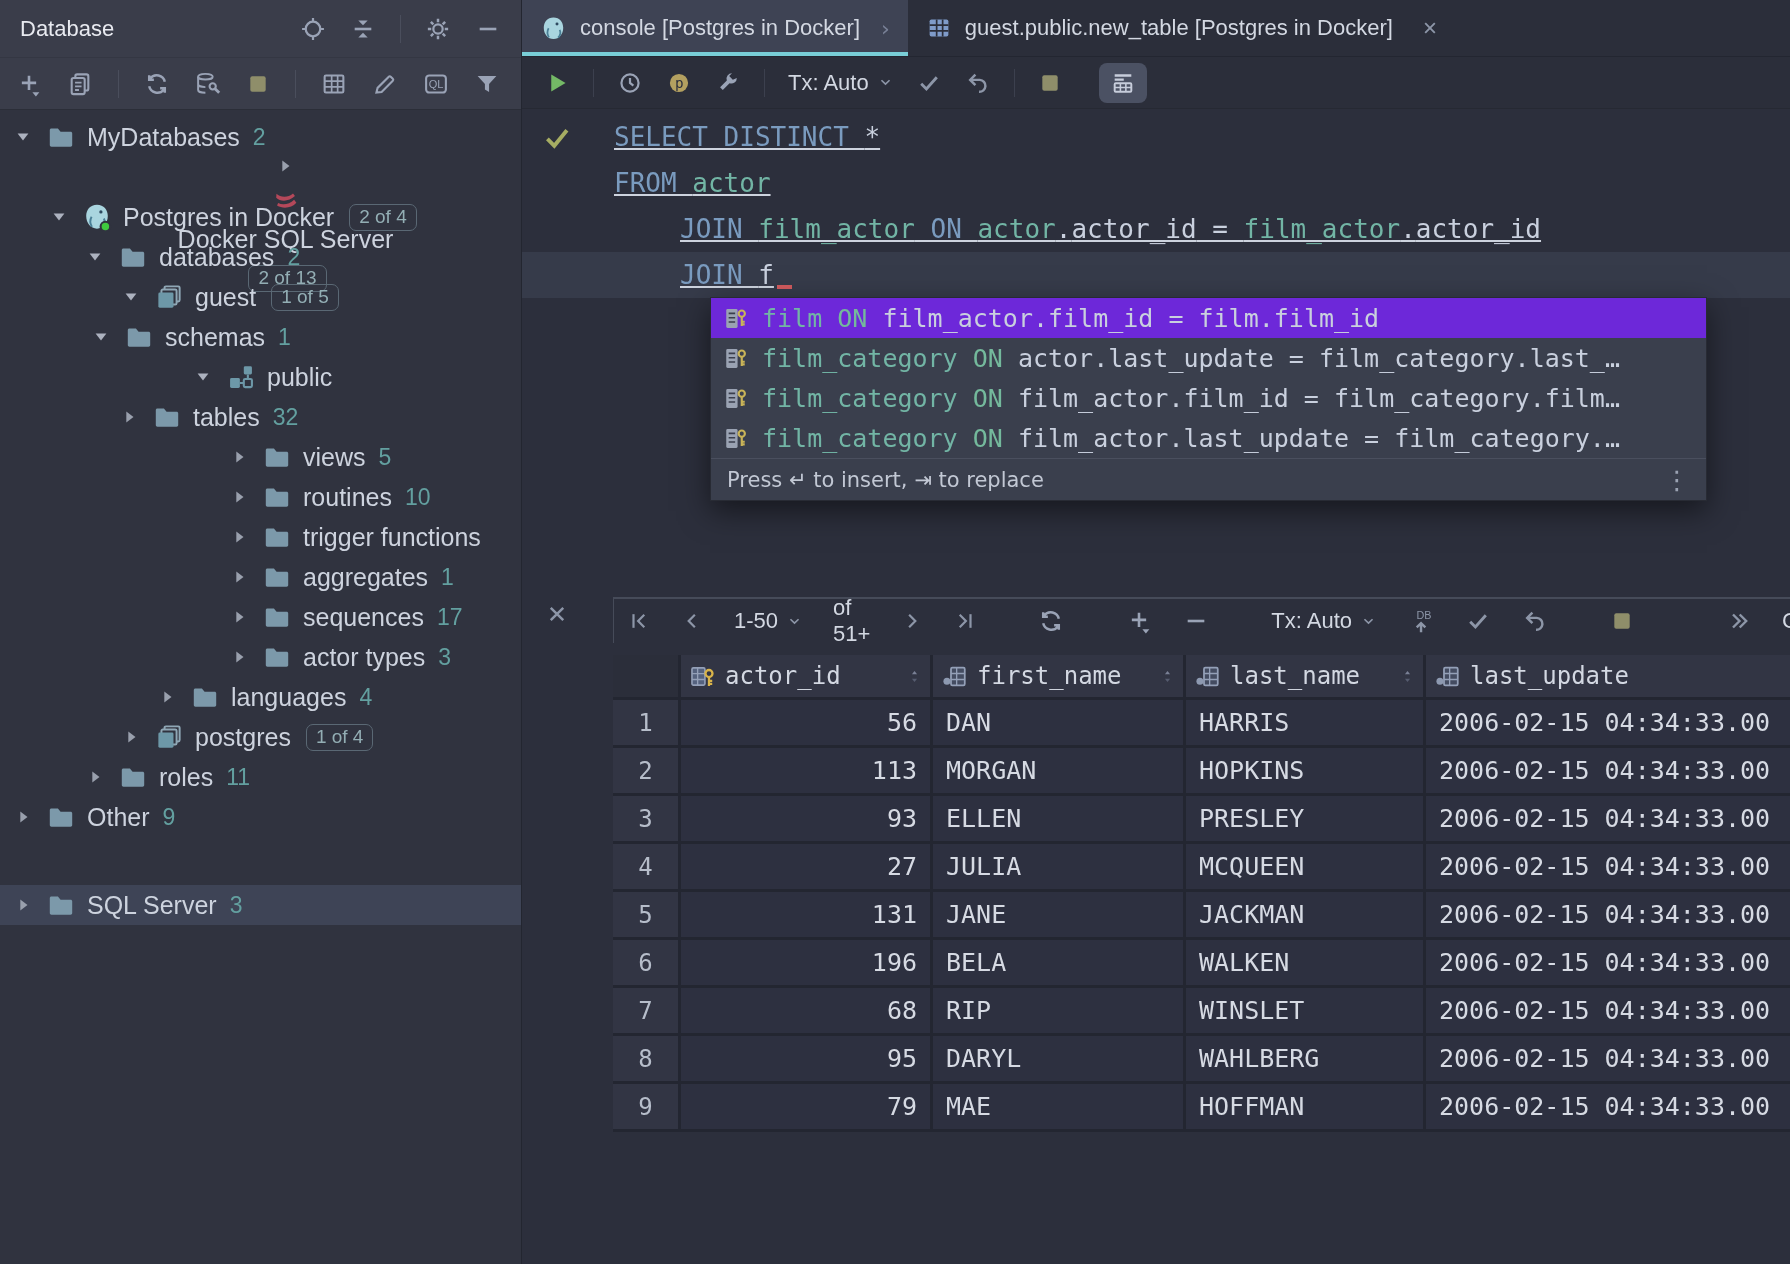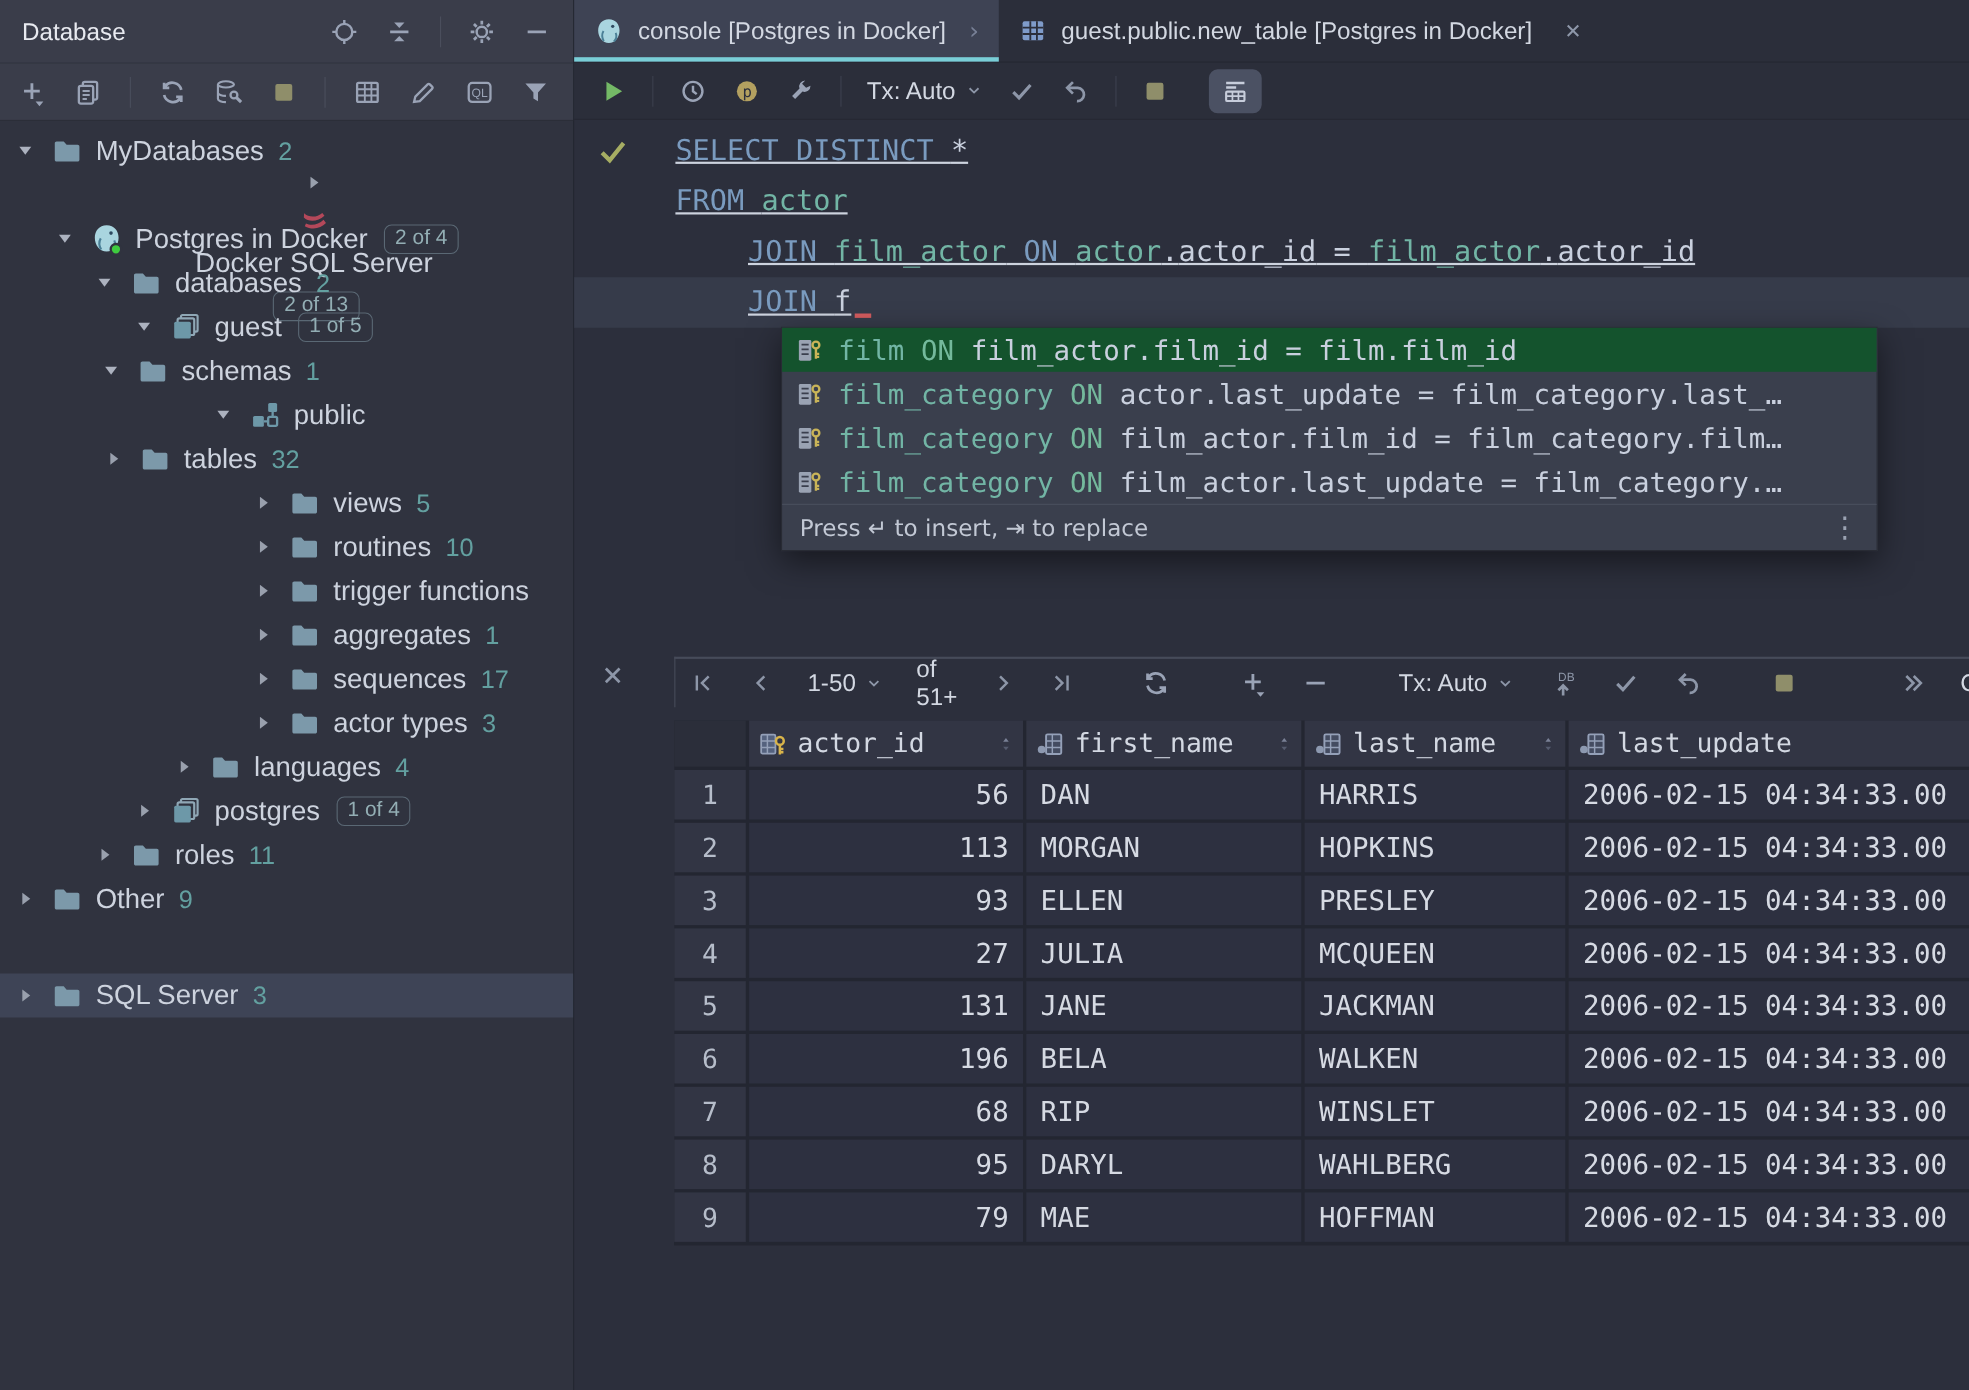"film ON film_actor.film_id =" .p-row.sel { background: #14532d -> #6d28d9 }
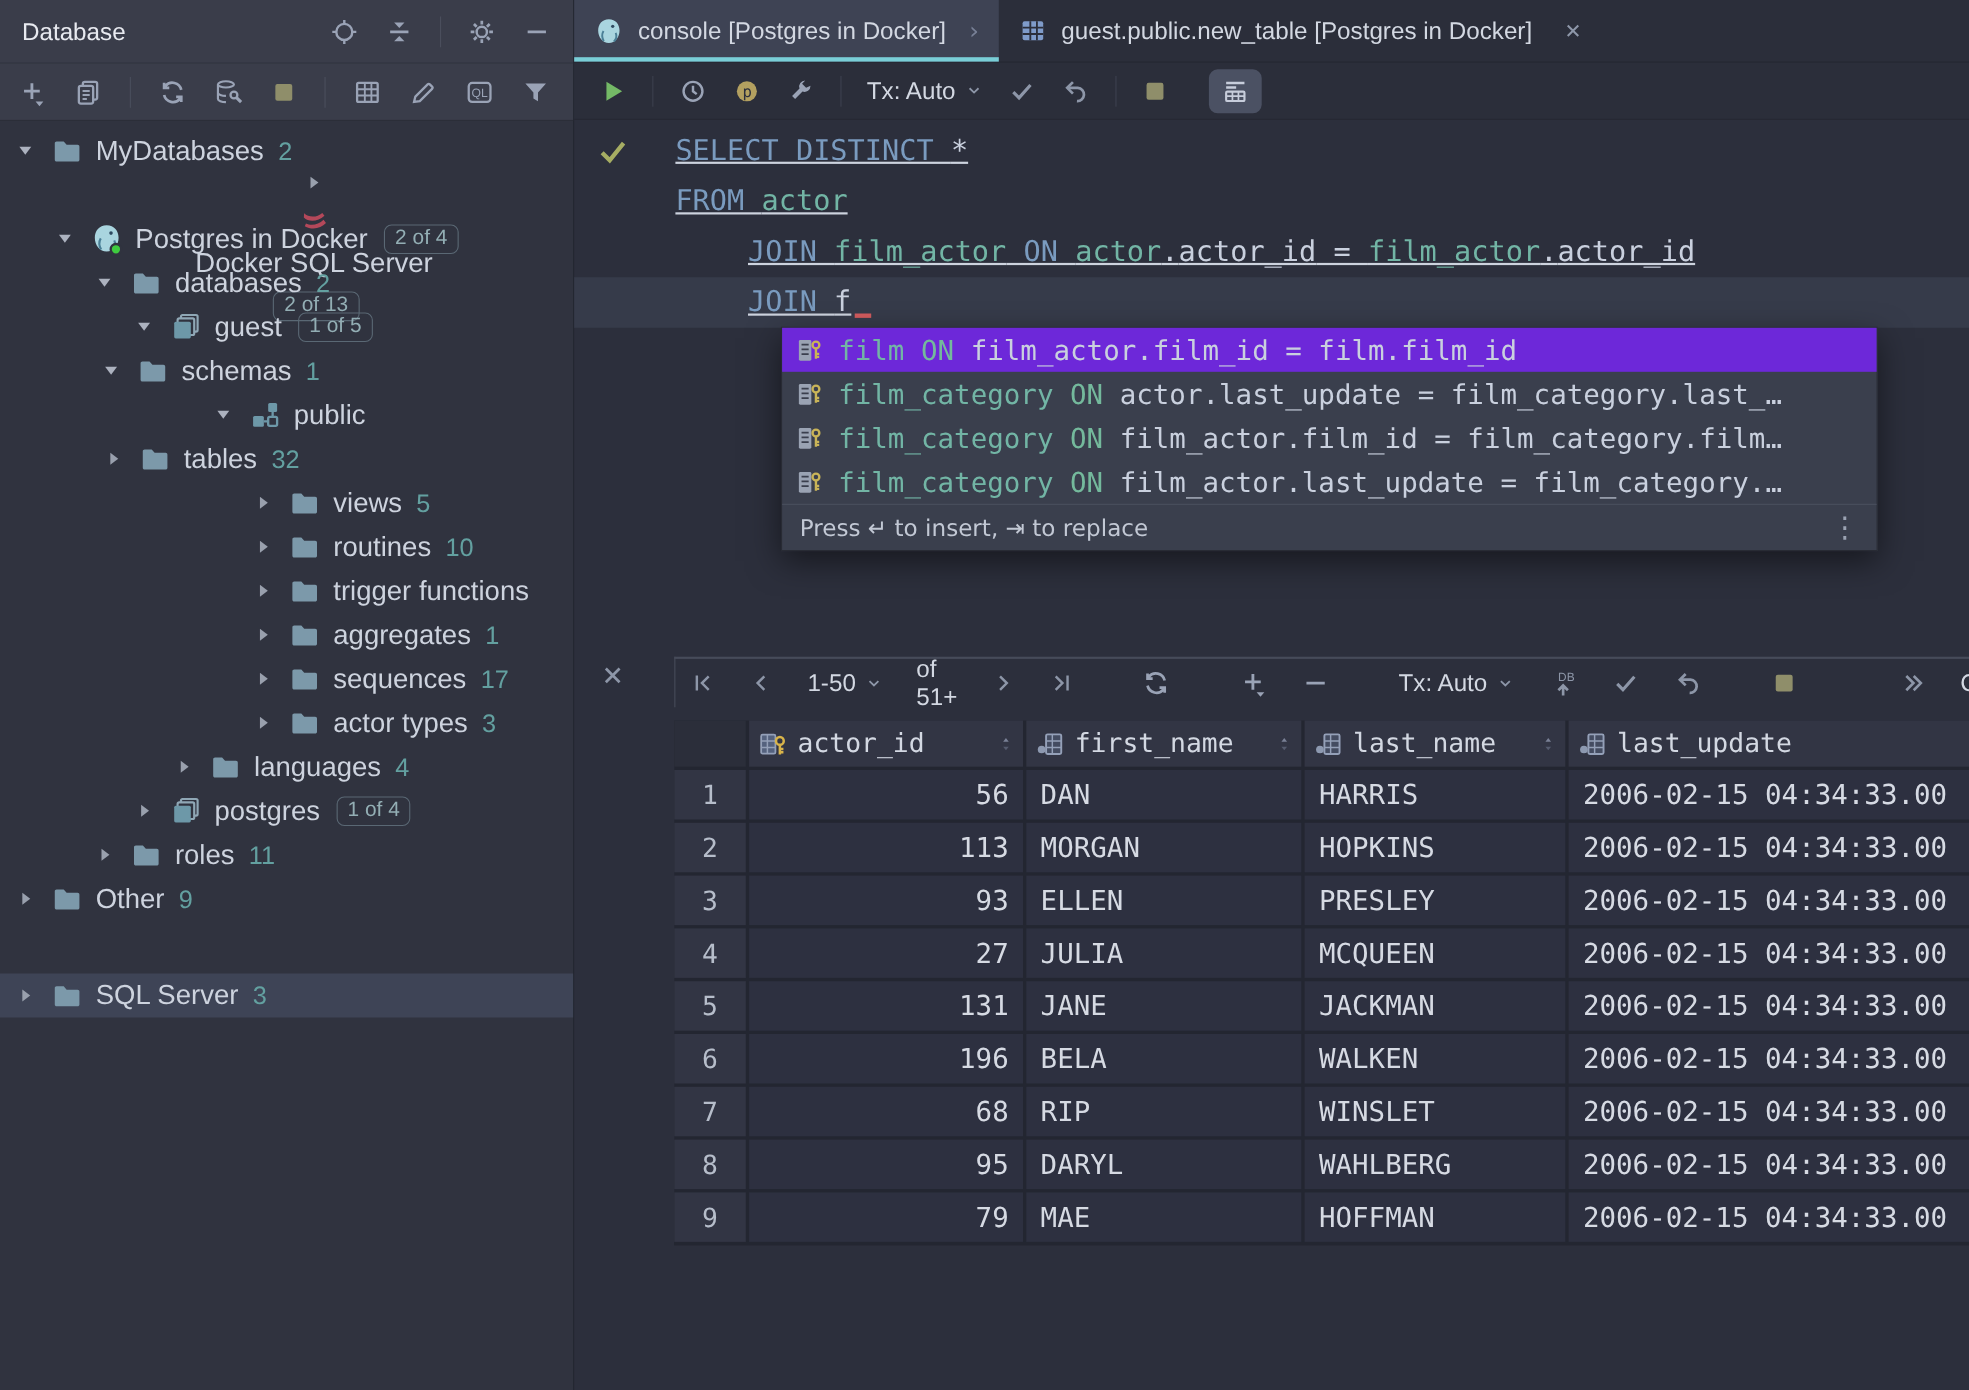"tables" div.tree-row { padding-left: 94px -> 120px }
